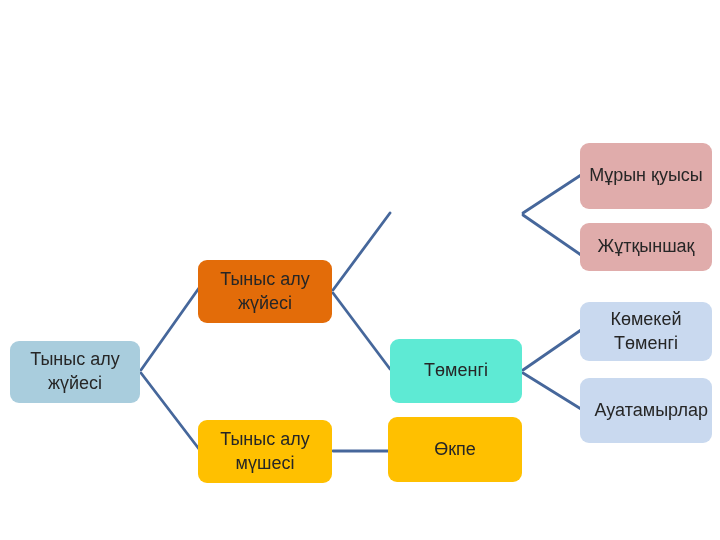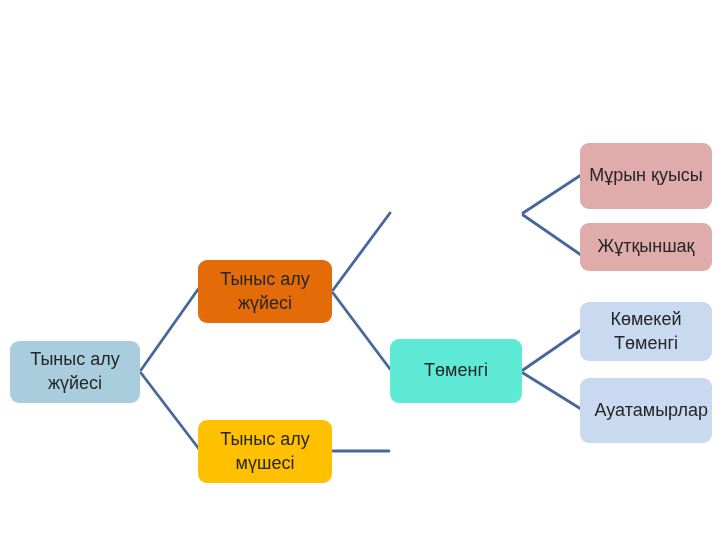"Өкпе" div.node { html: none -> <div> <span>Өкпе</span> </div> }
